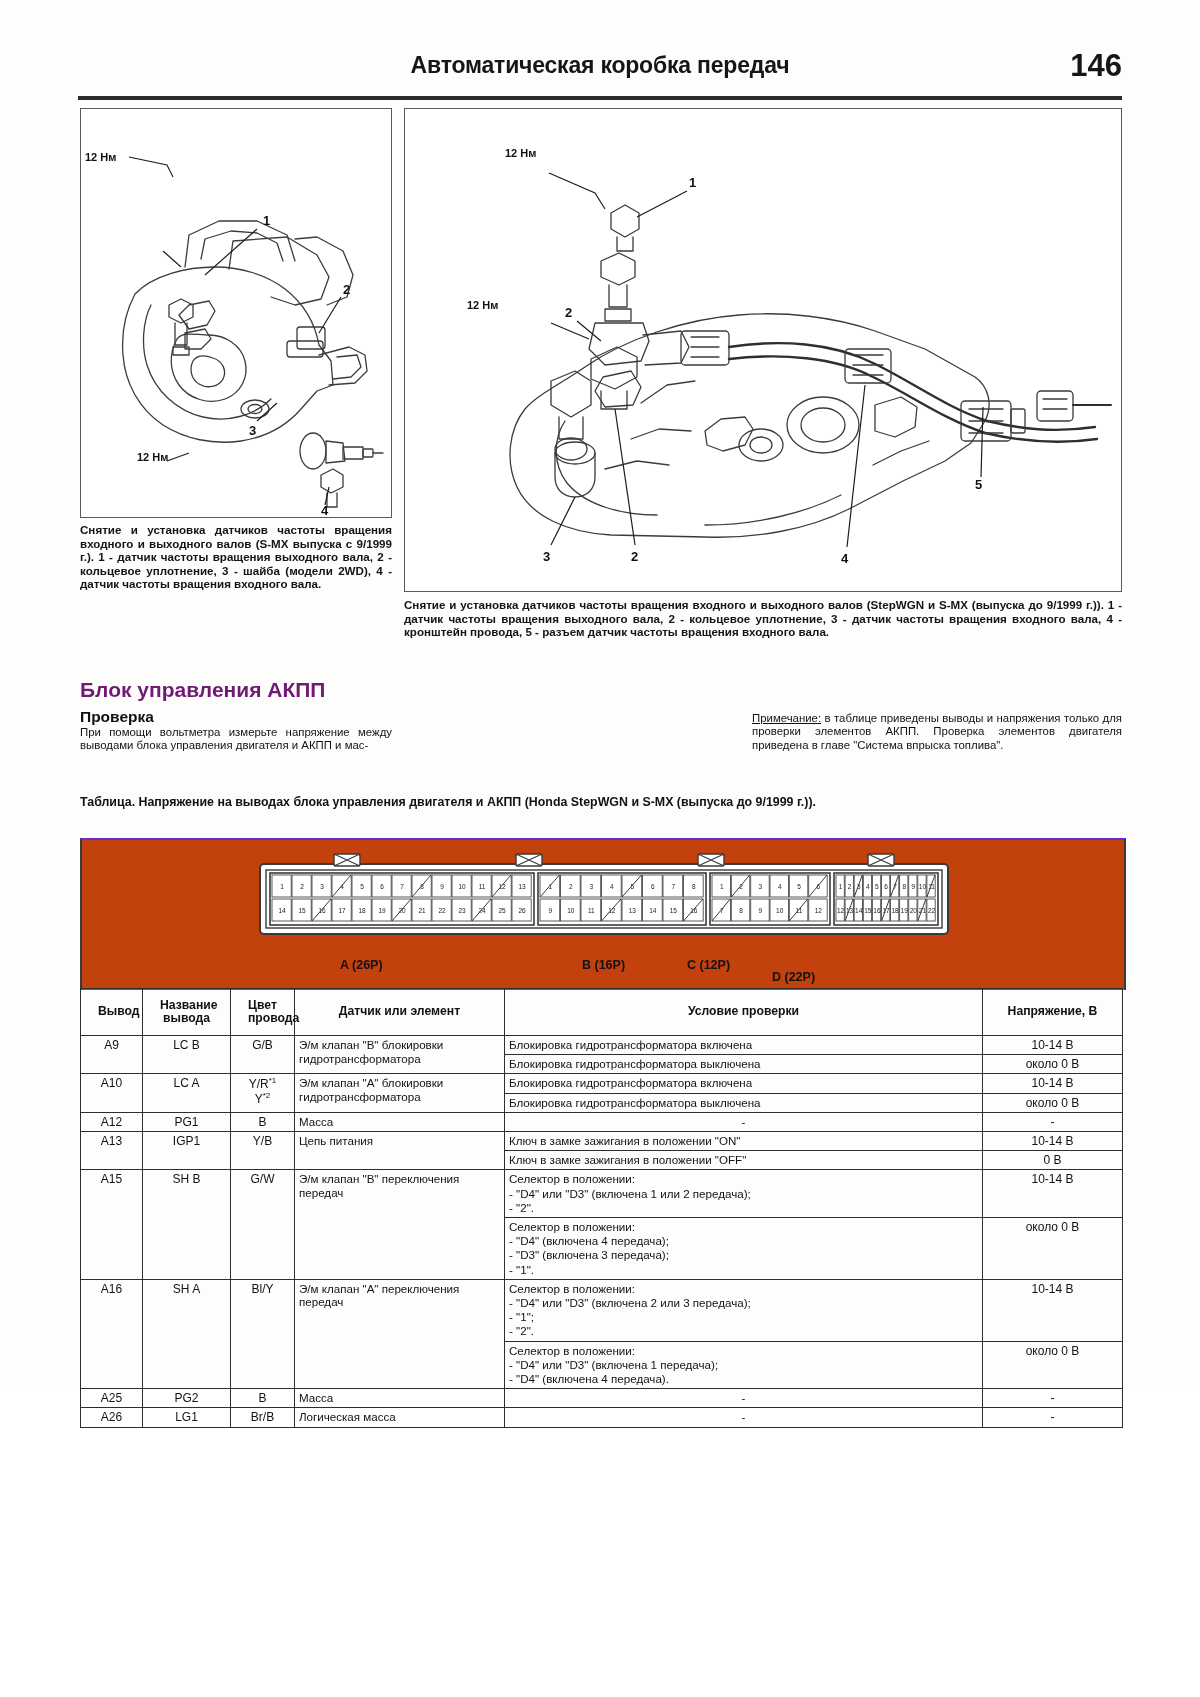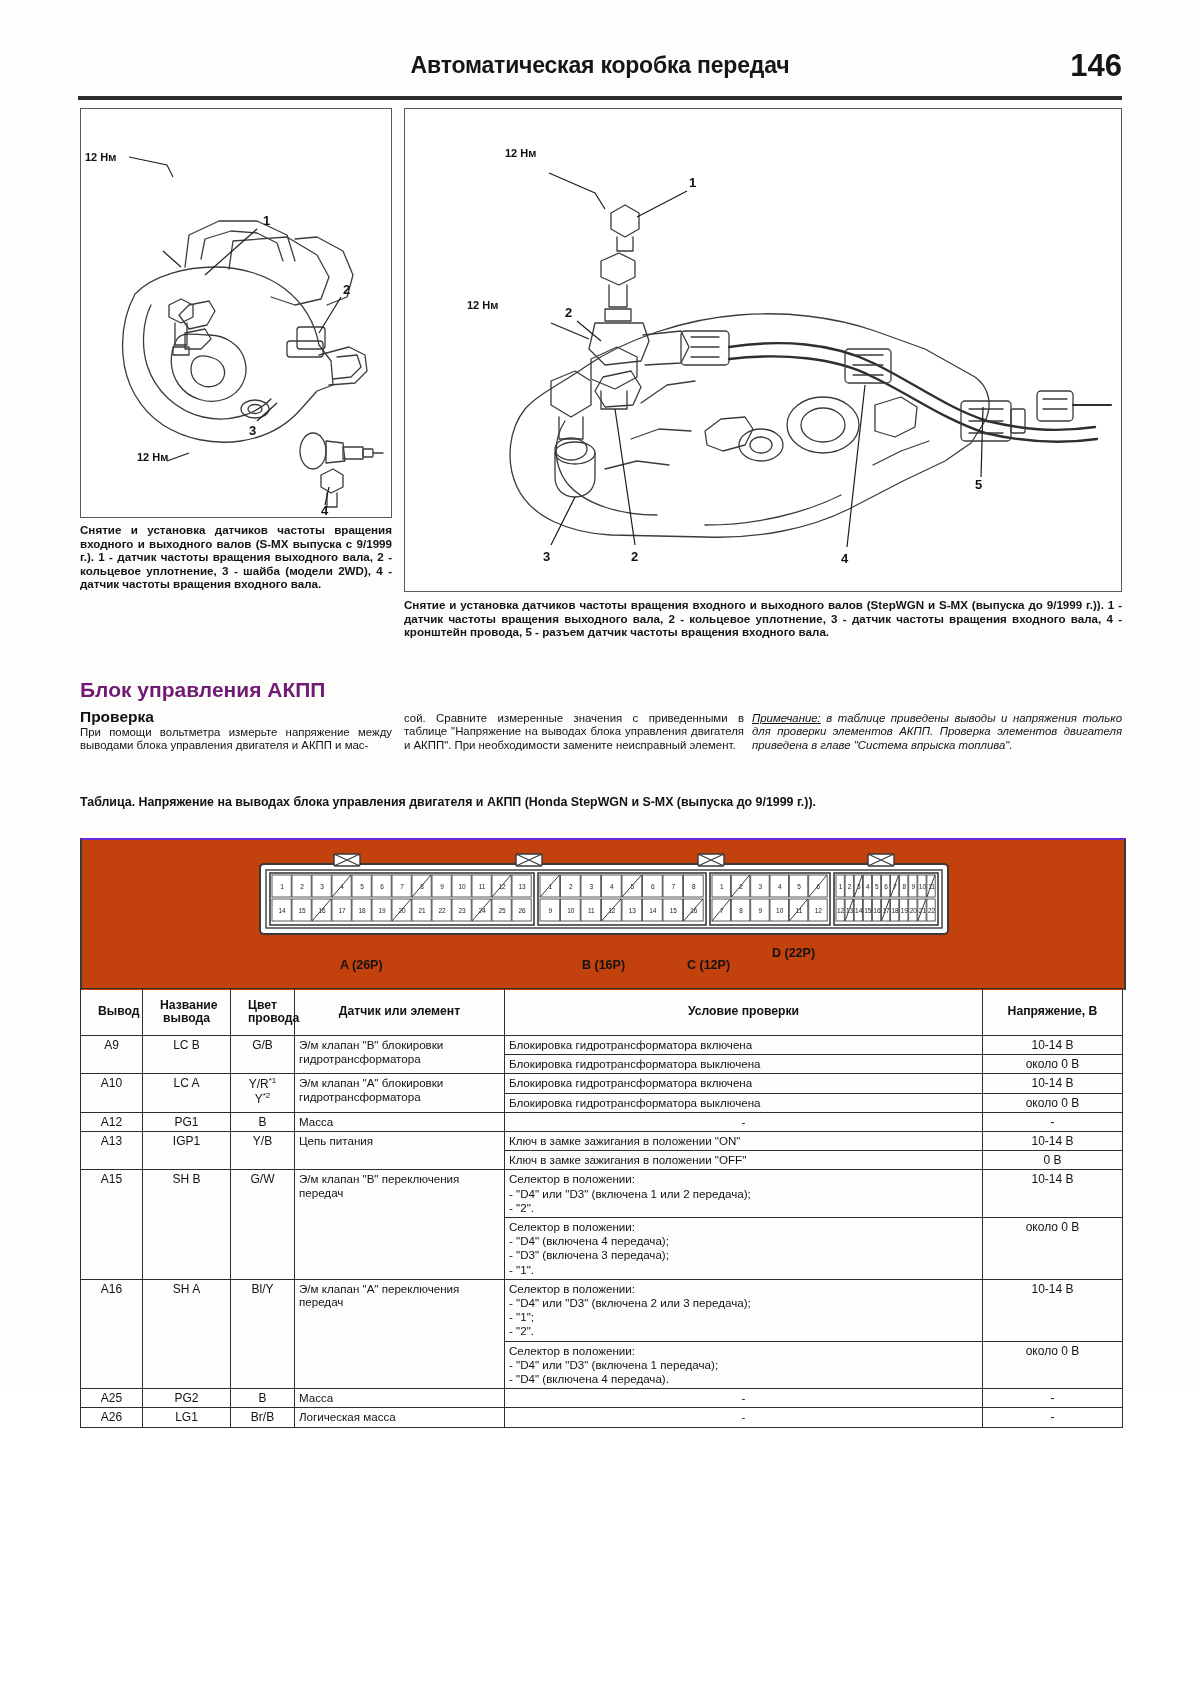"сой. Сравните измеренные значения с" div.body-col { html: <div>сой. Сравните измеренные значения с приведенными в таблице "Напряжение на выводах блока управления двигателя и АКПП". При необходимости замените неисправный элемент.</div> -> none }
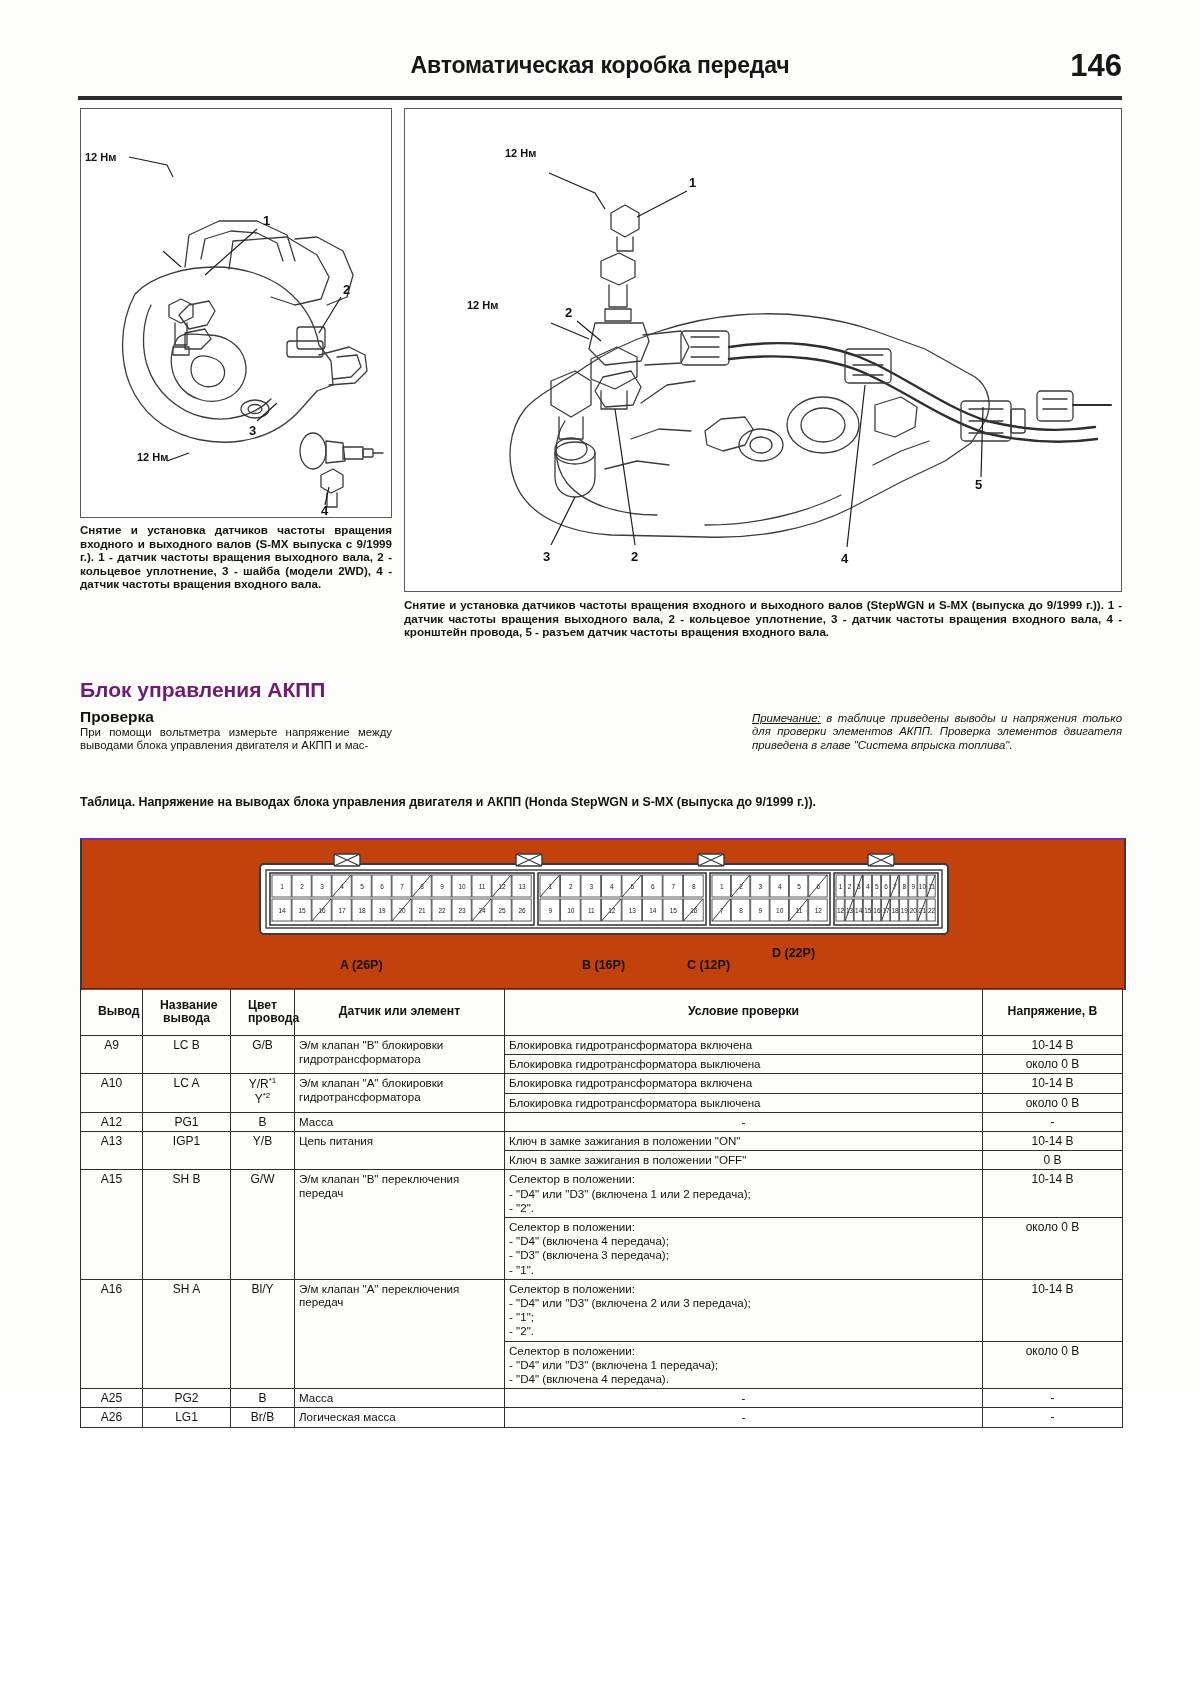"Примечание: в таблице приведены выводы" #body-col-3 { font-style: italic -> none }
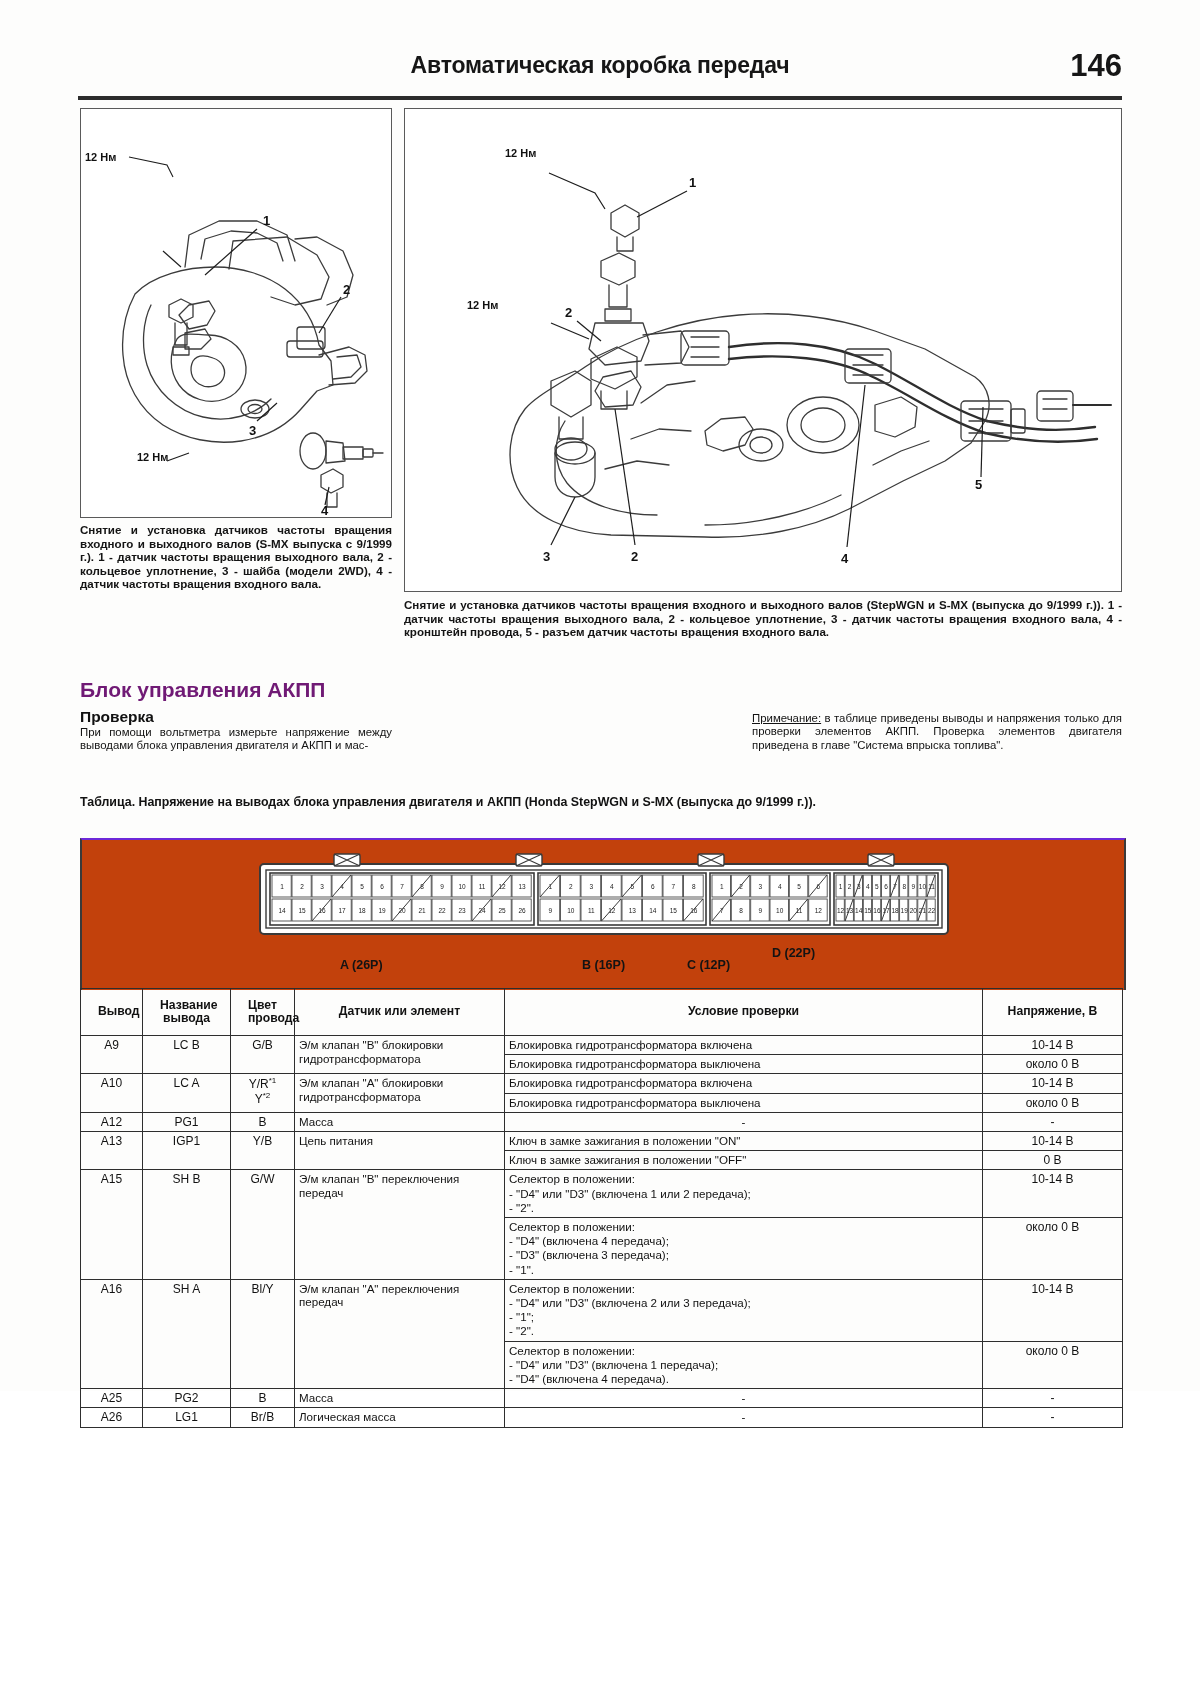"D (22P)" div.conn-label { top: 106px -> 130px }
